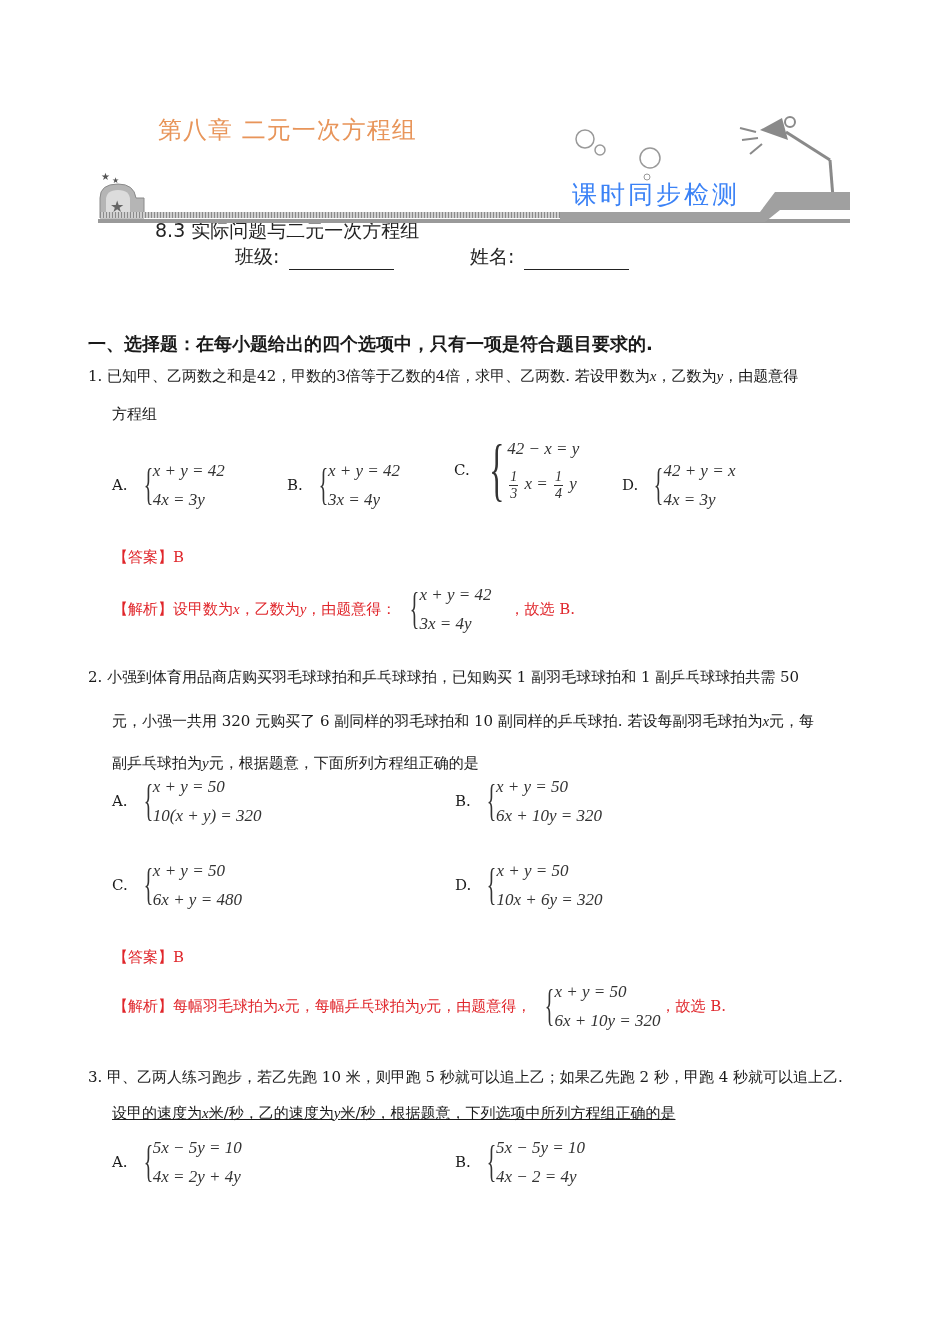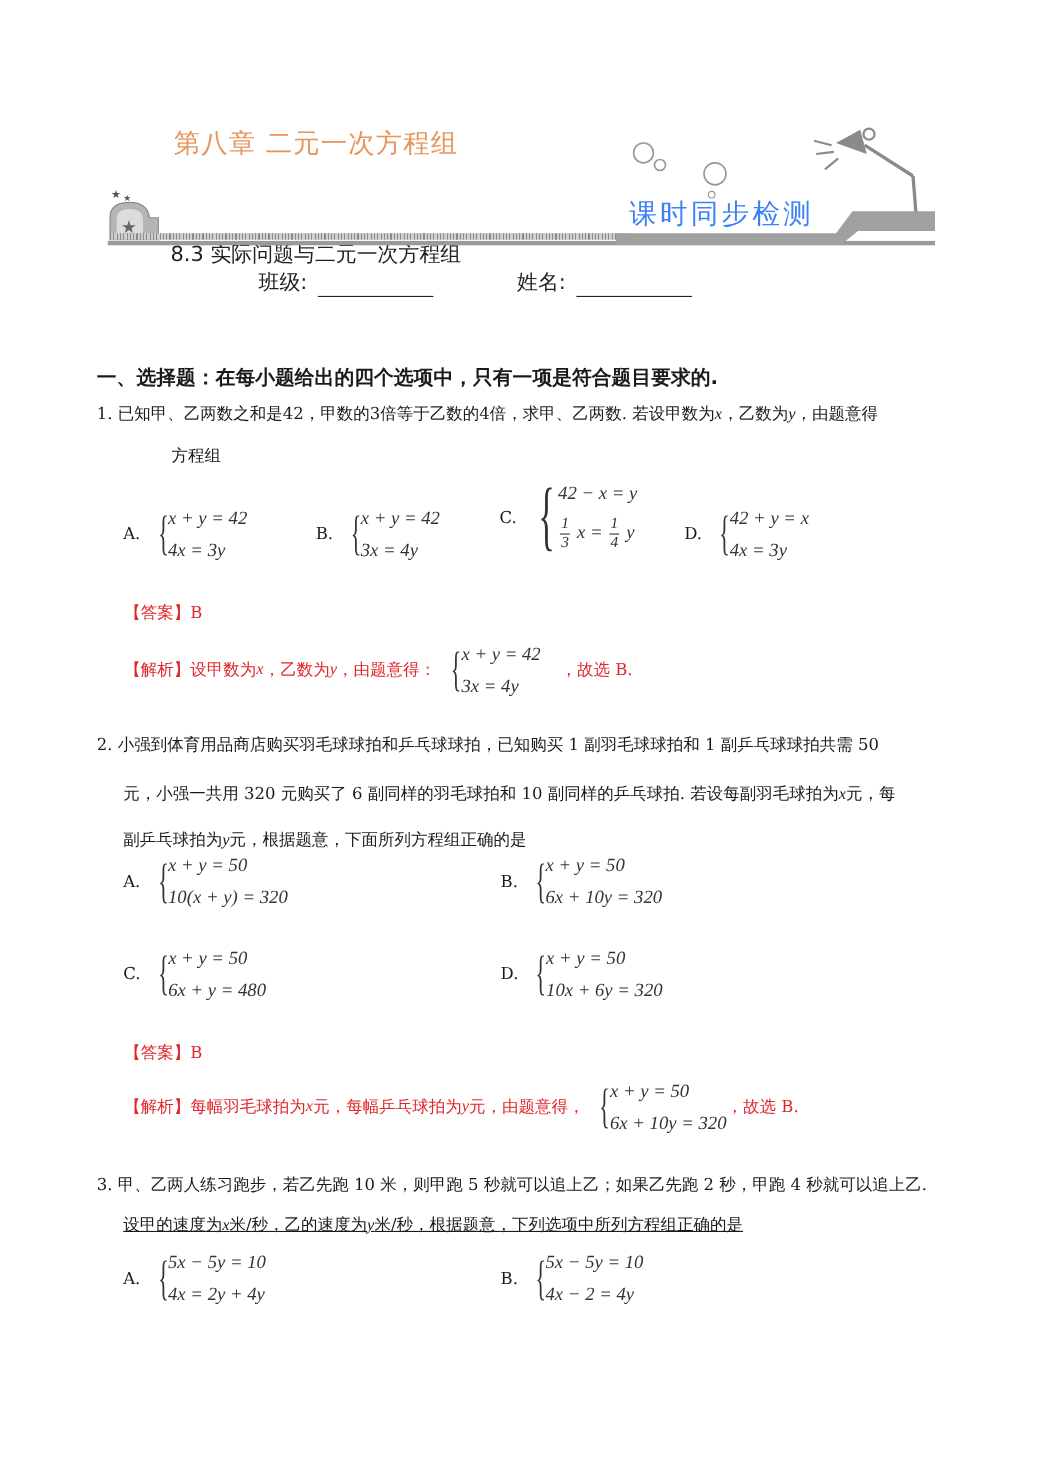"方程组" div.abs { margin-left: 44px -> none }
